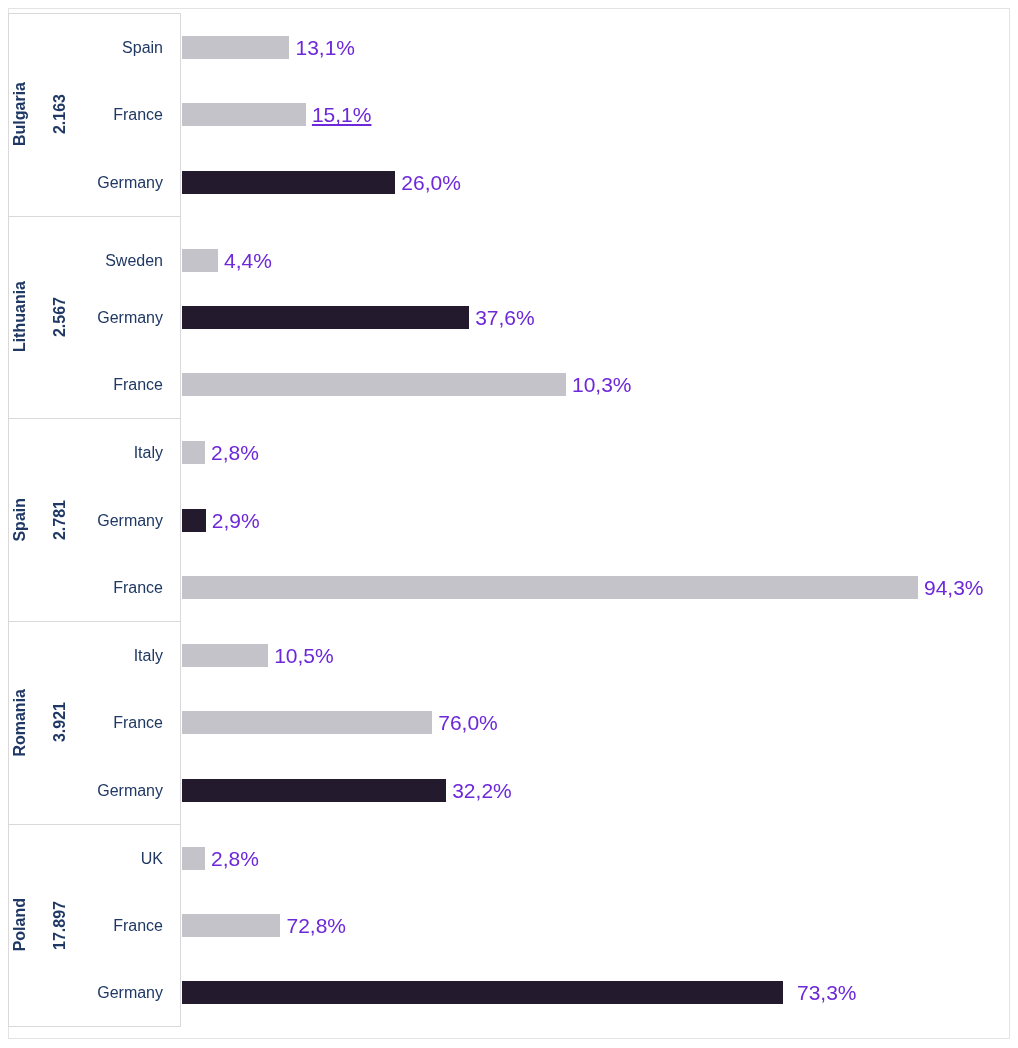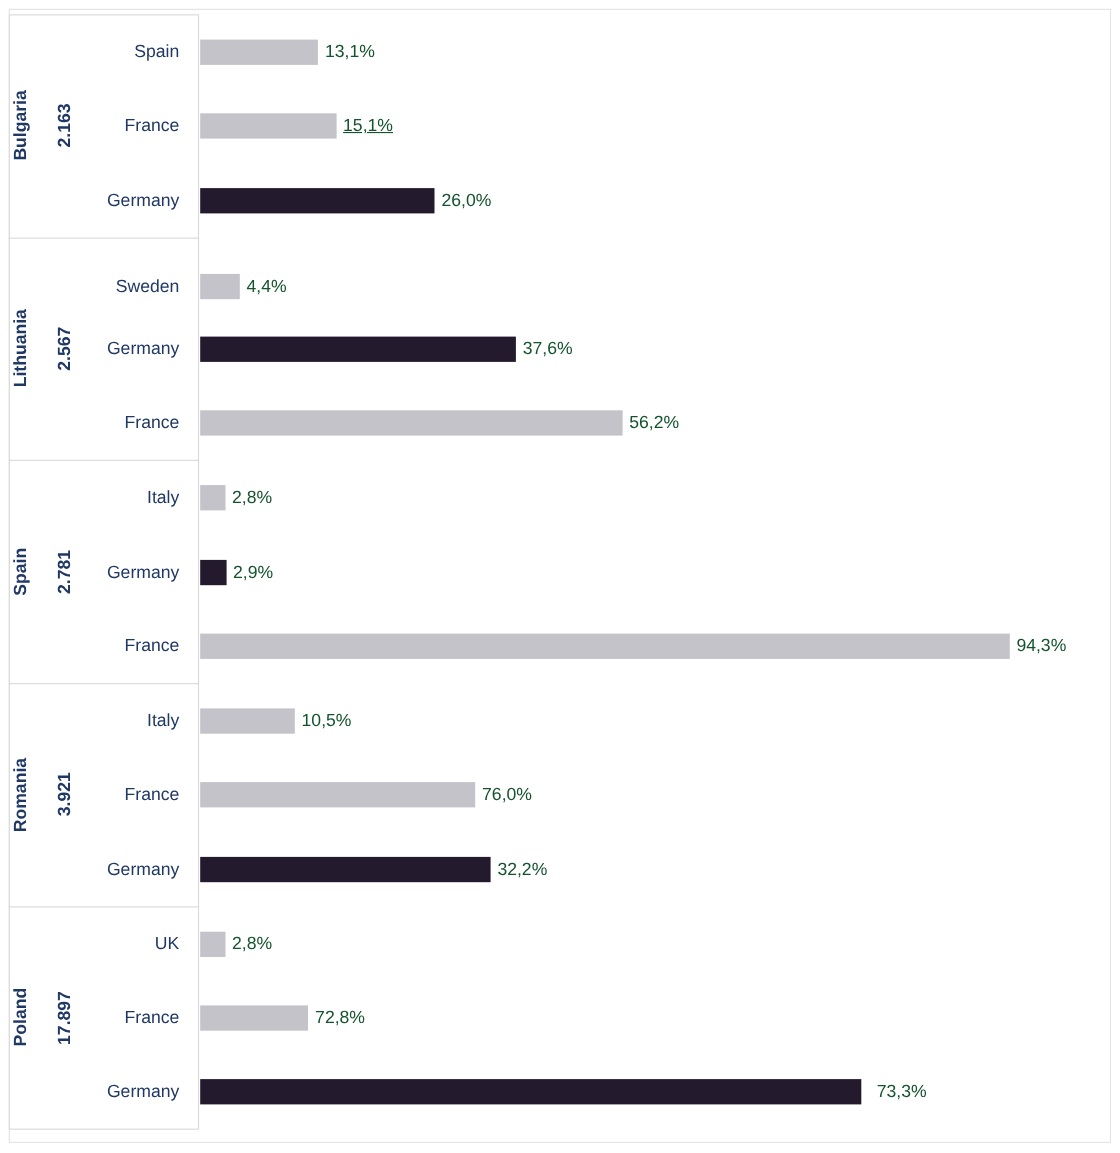"13,1%" .bar-value { color: #14532d -> #6d28d9; font-size: 16px -> 21px }
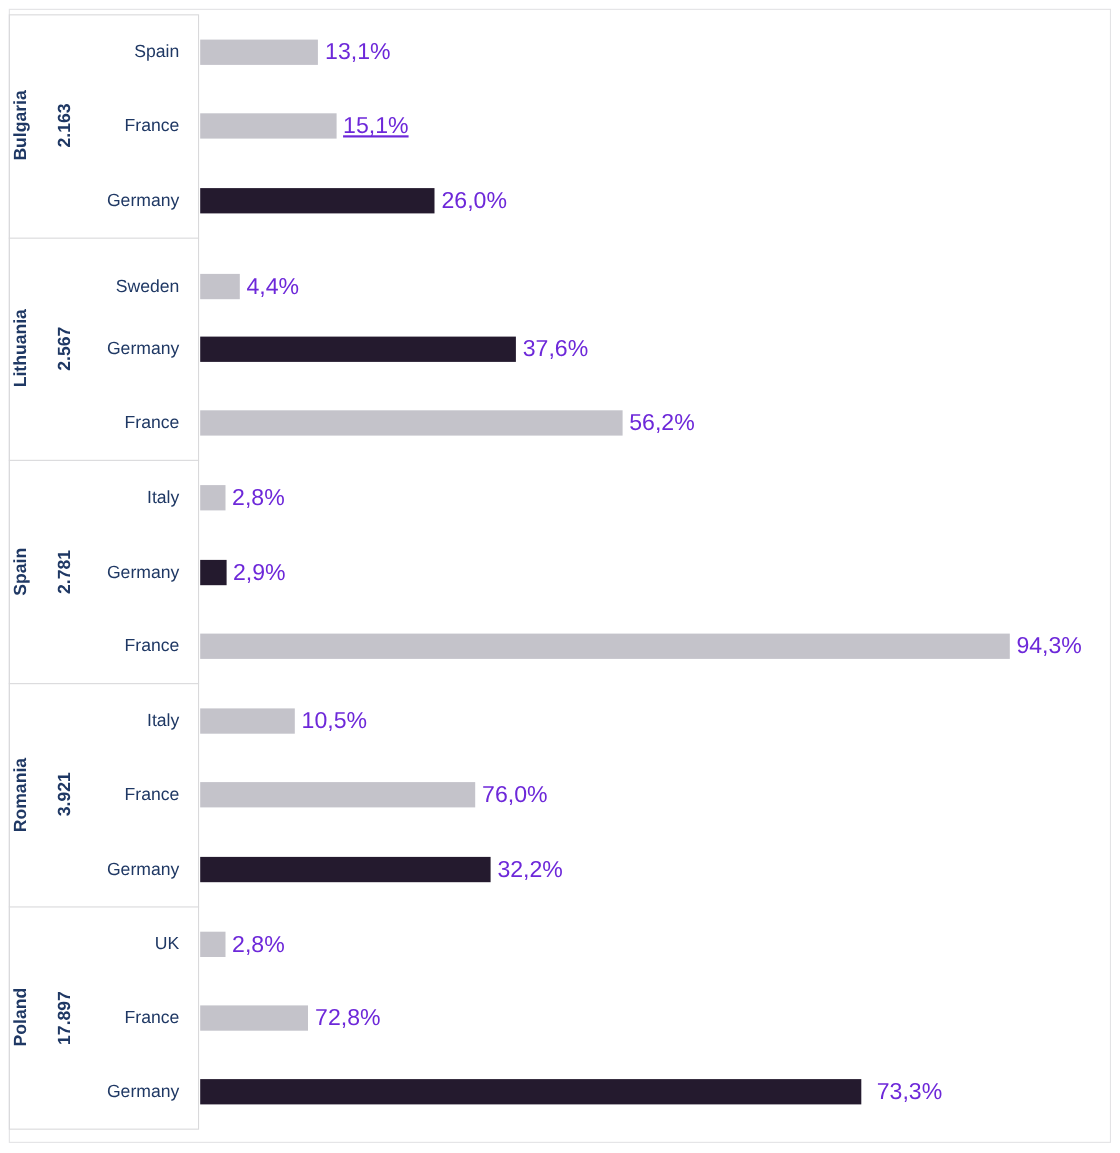"56,2%" div.bar-value { text: 56,2% -> 10,3% }
